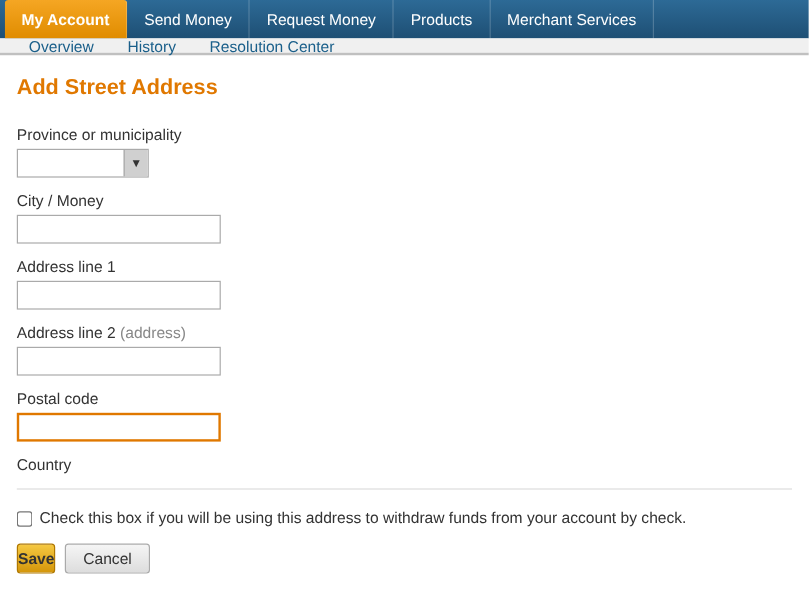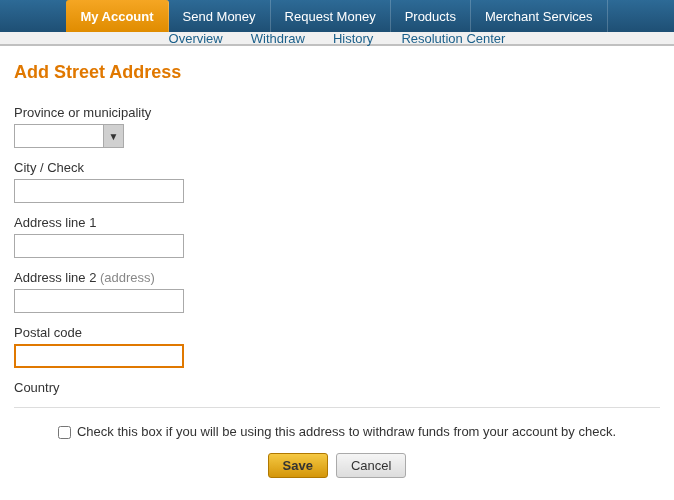"My Account" * { justify-content: center -> none }
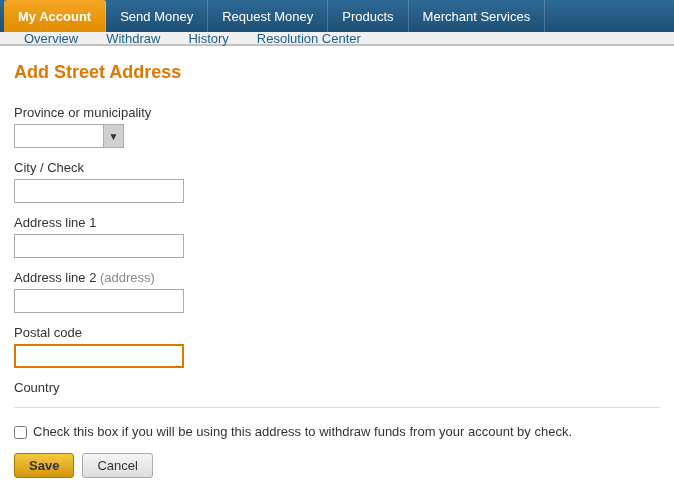"Withdraw" div.sub-nav-item { html: <div> <span>Withdraw</span> </div> -> none }
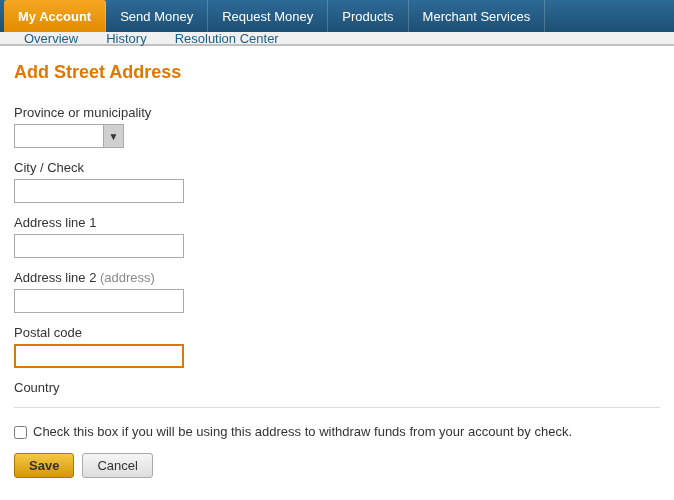"City / Check" label.form-label { text: Check -> Money }
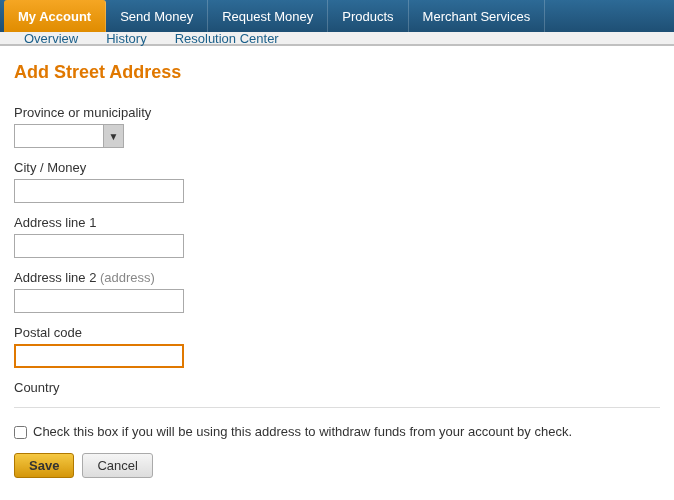"Save" .btn-save { padding: 4px 14px -> 4px 0 }
